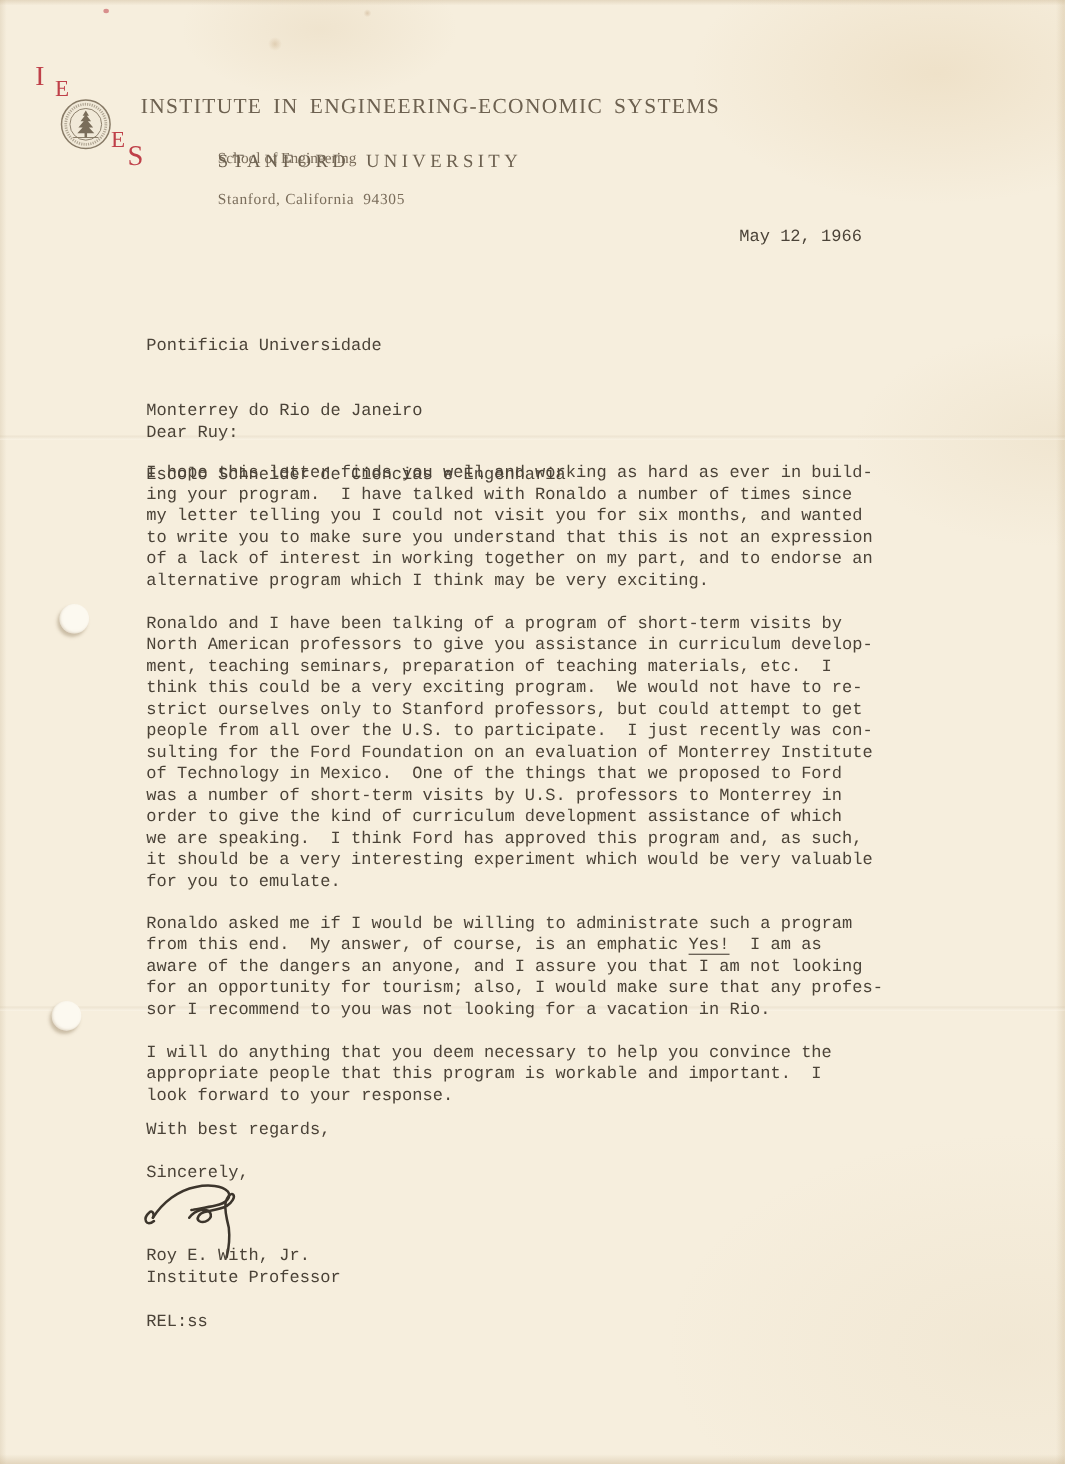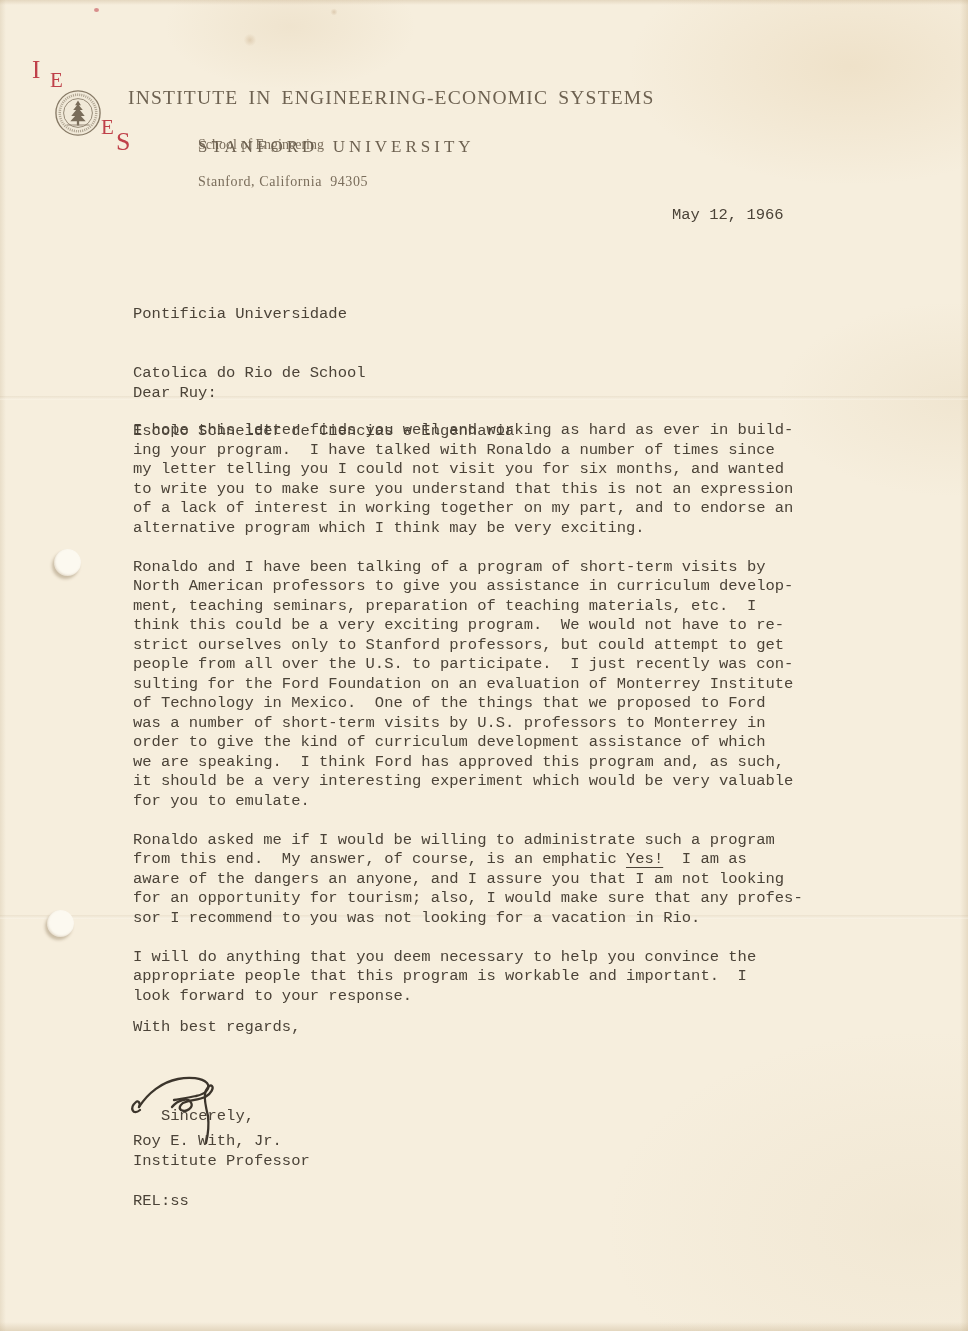"Catolica do Rio de School" div.line { text: Catolica do Rio de School -> Monterrey do Rio de Janeiro }
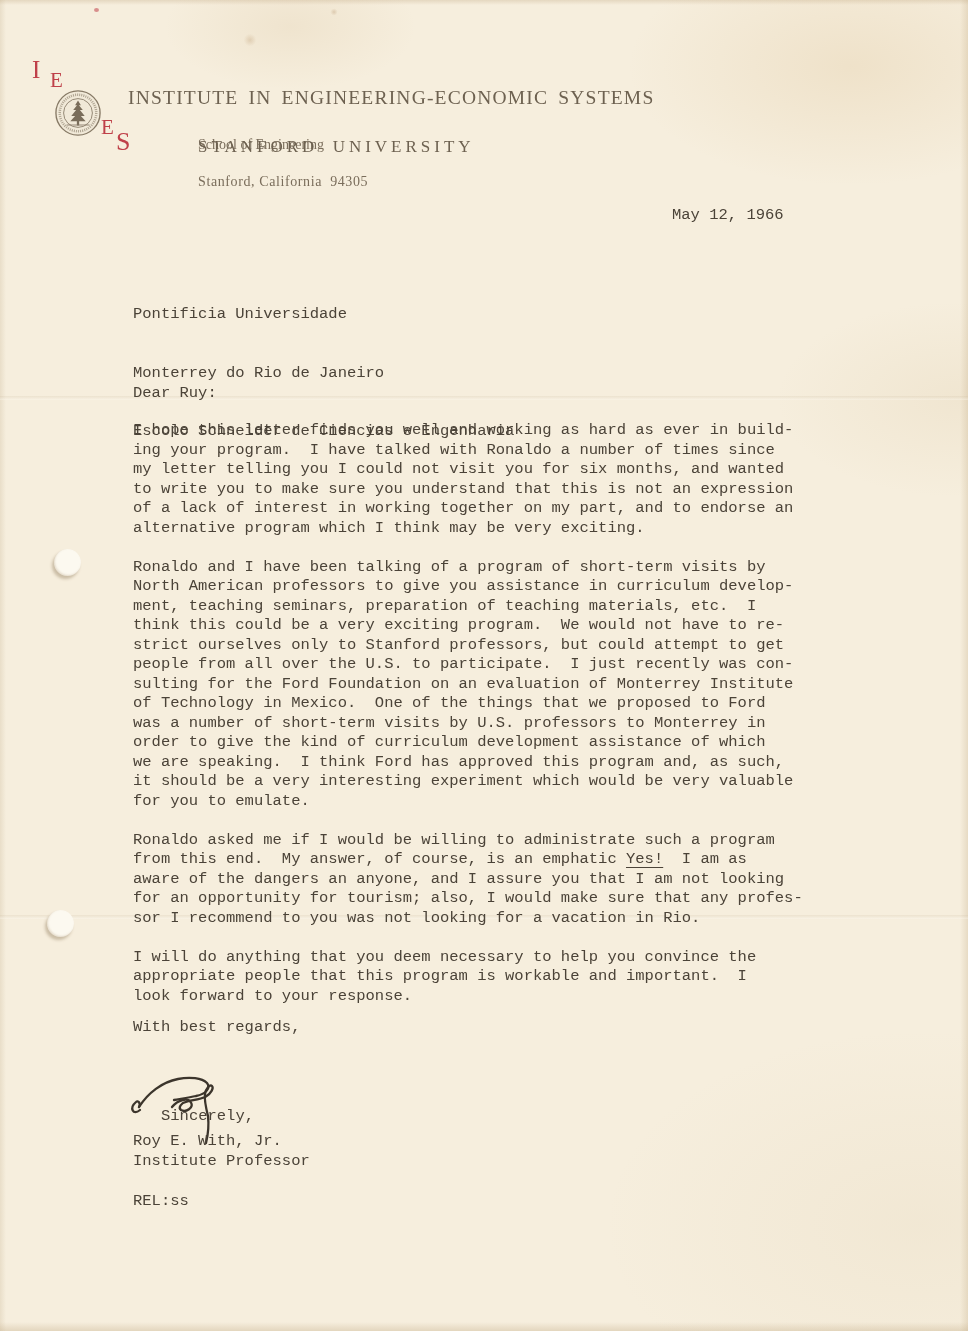"Sincerely," .sincerely { margin-left: 28px -> none; top: 1107px -> 1057px }
